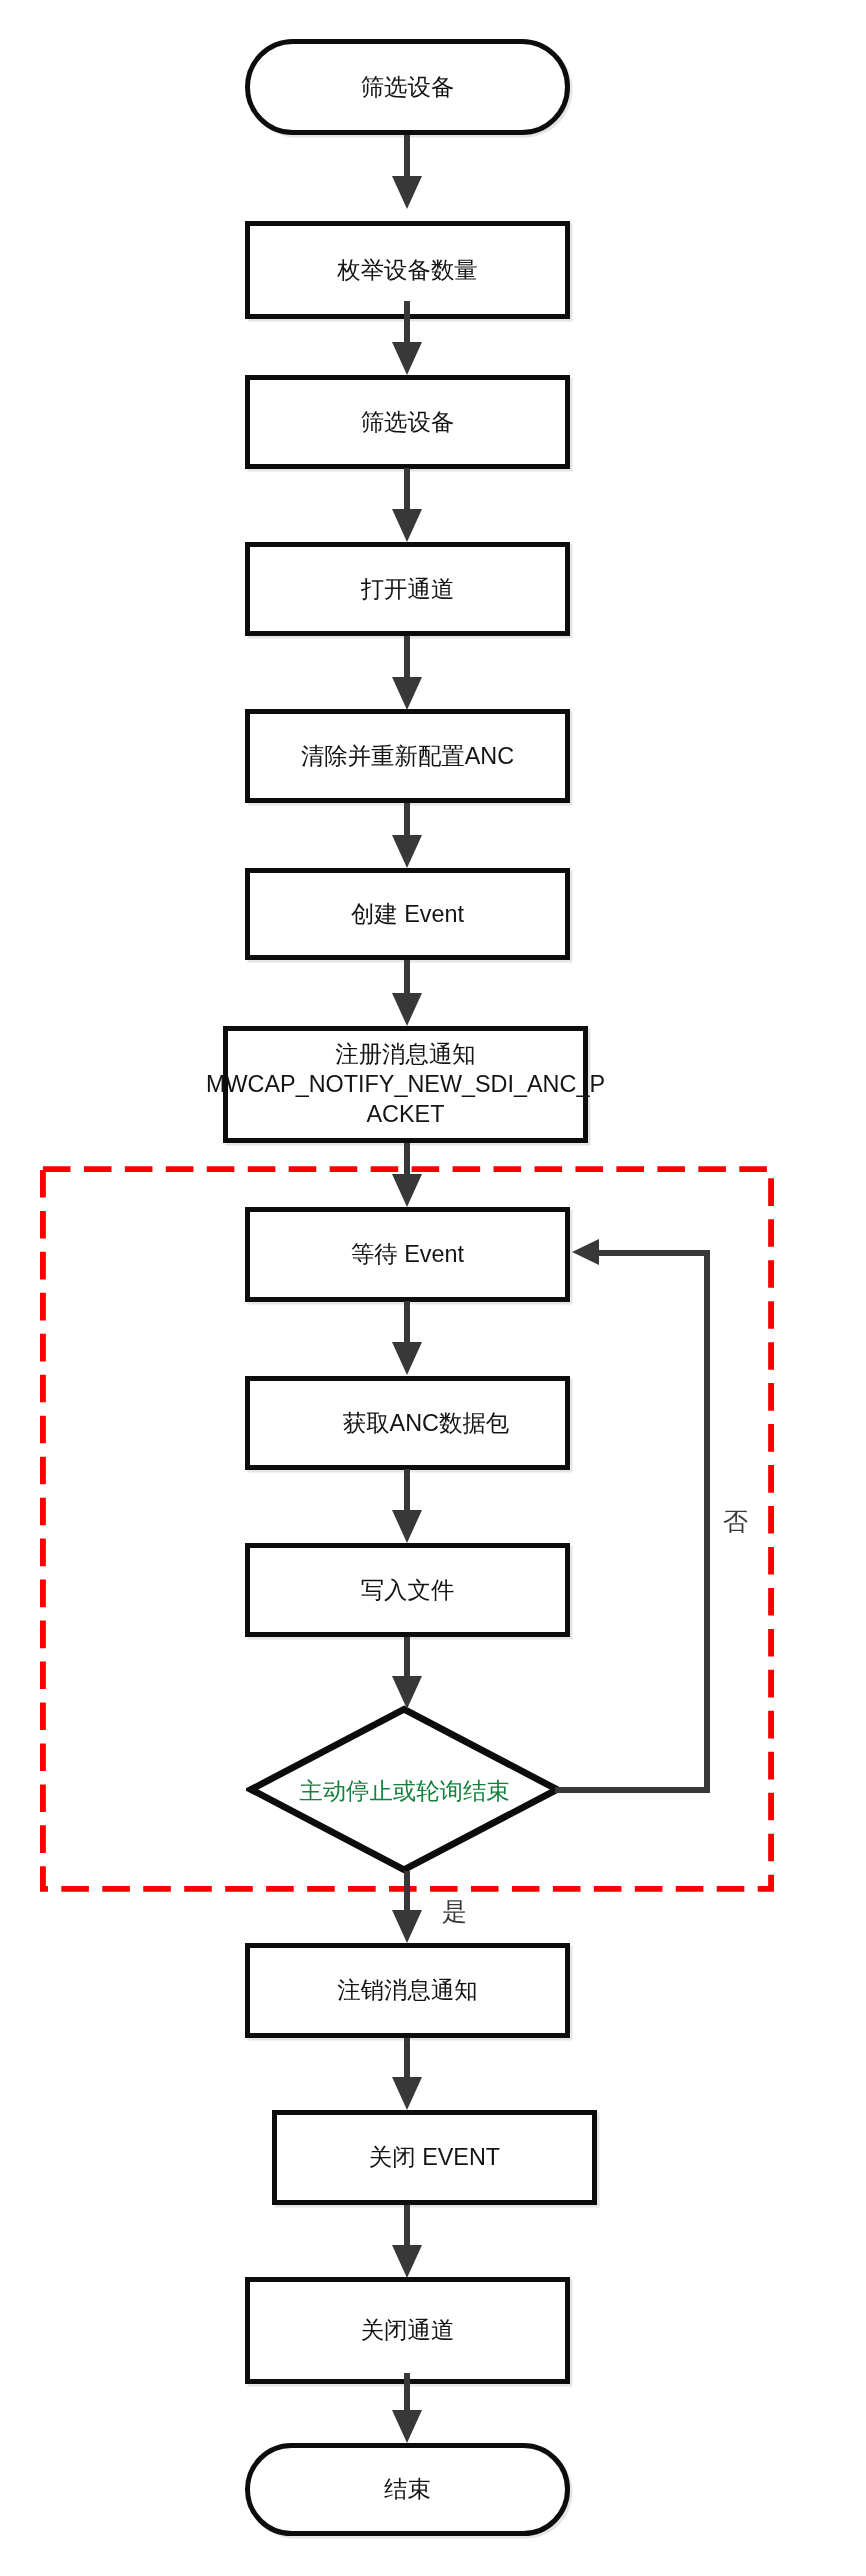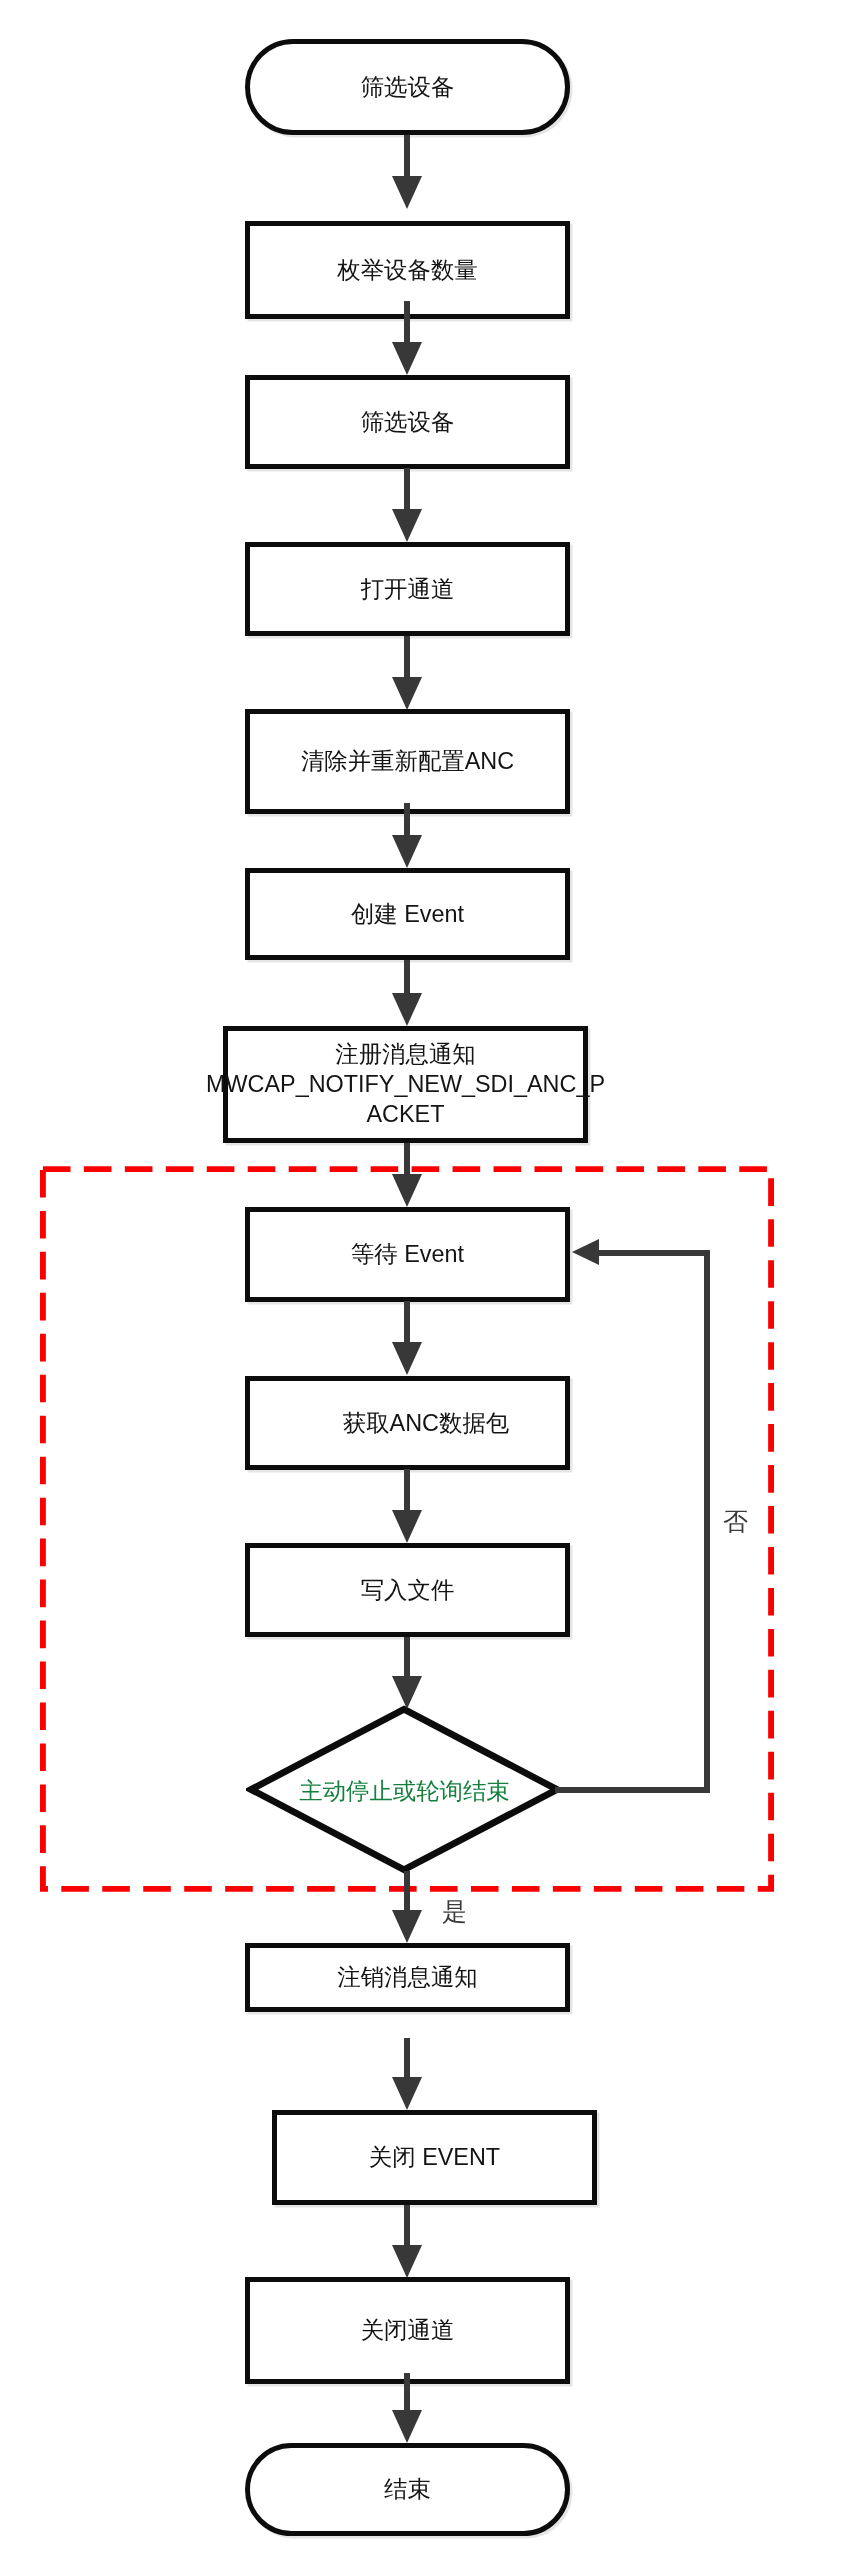"清除并重新配置ANC" div.node { height: 105px -> 94px }
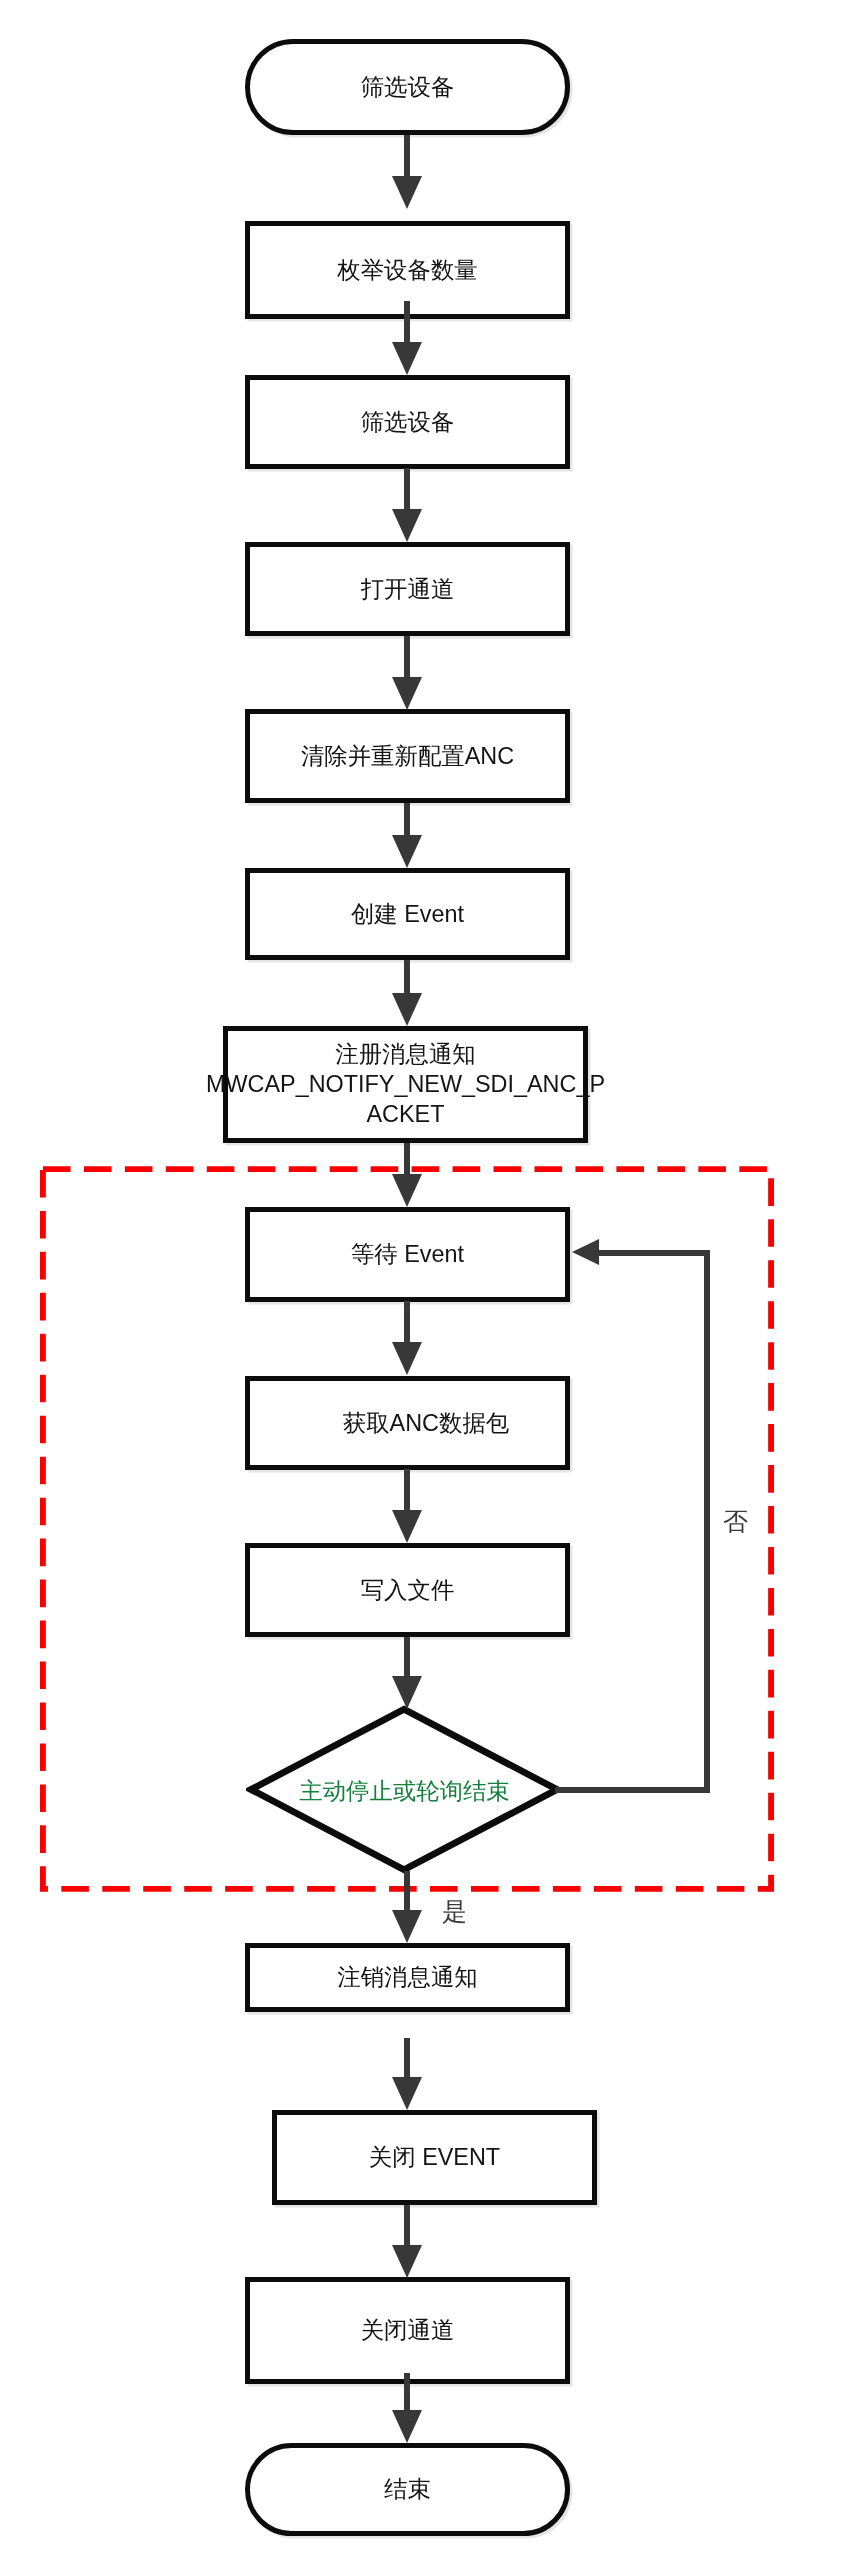"注销消息通知" div.node { height: 69px -> 95px }
